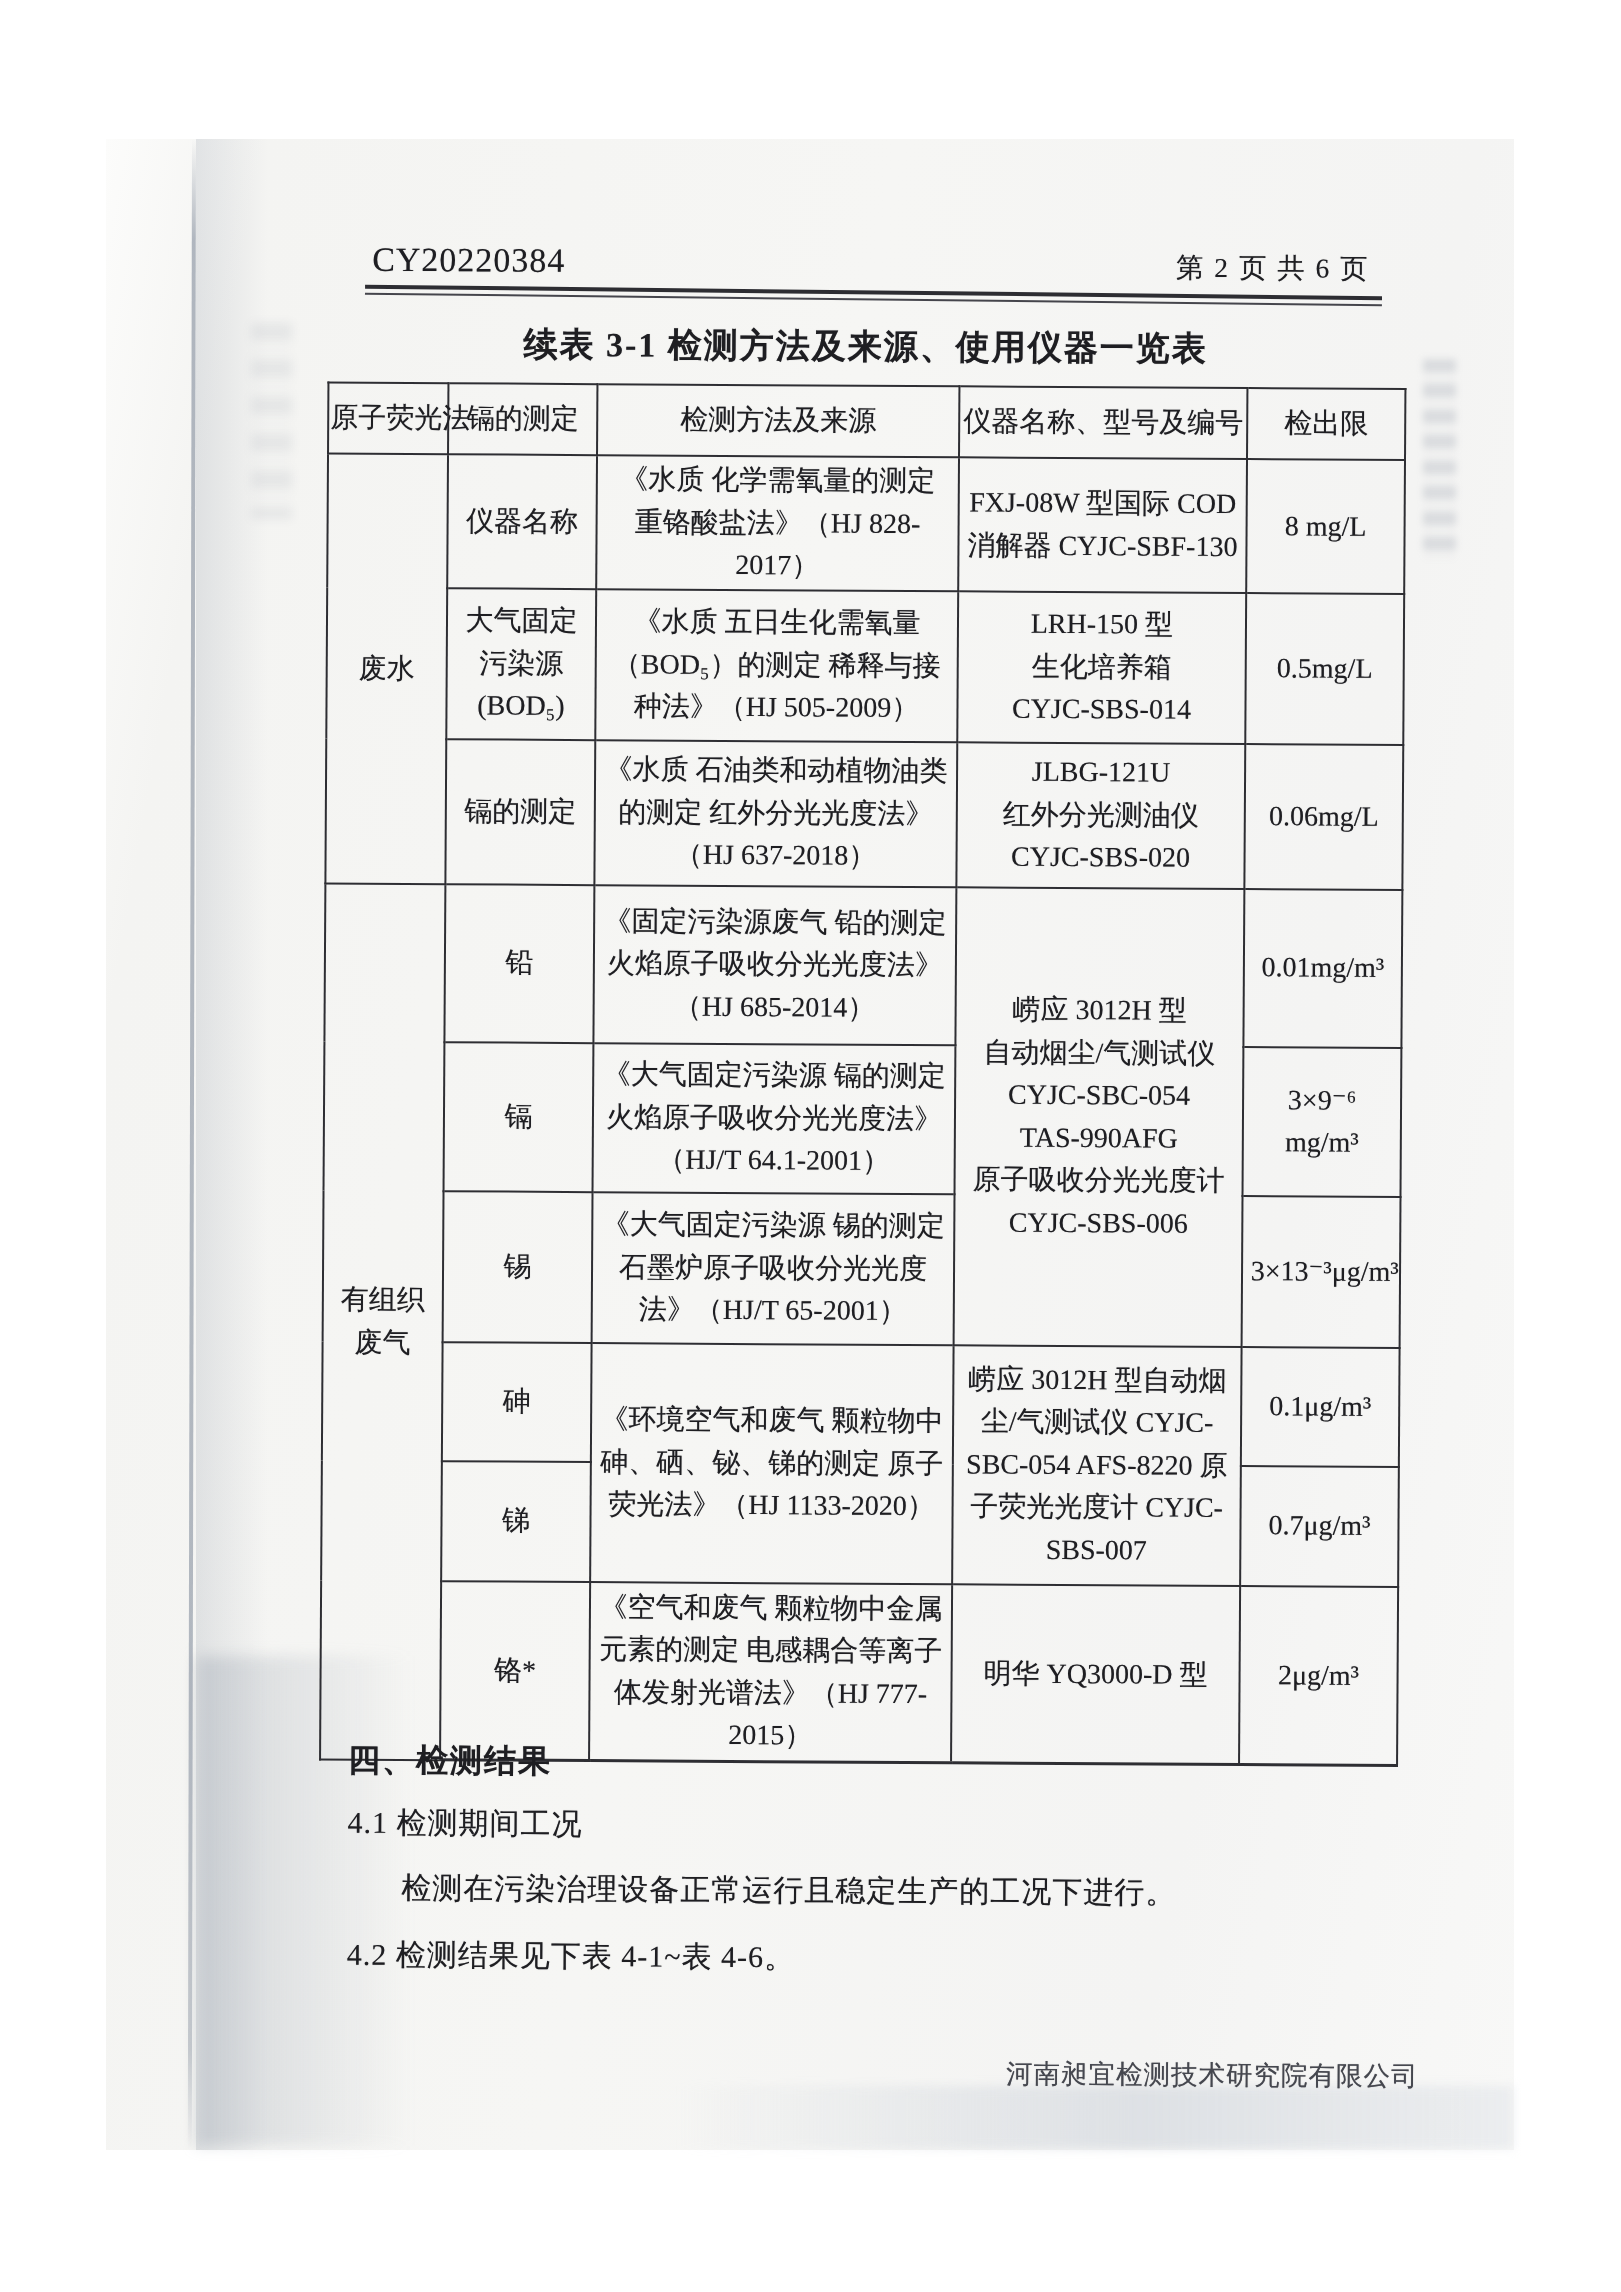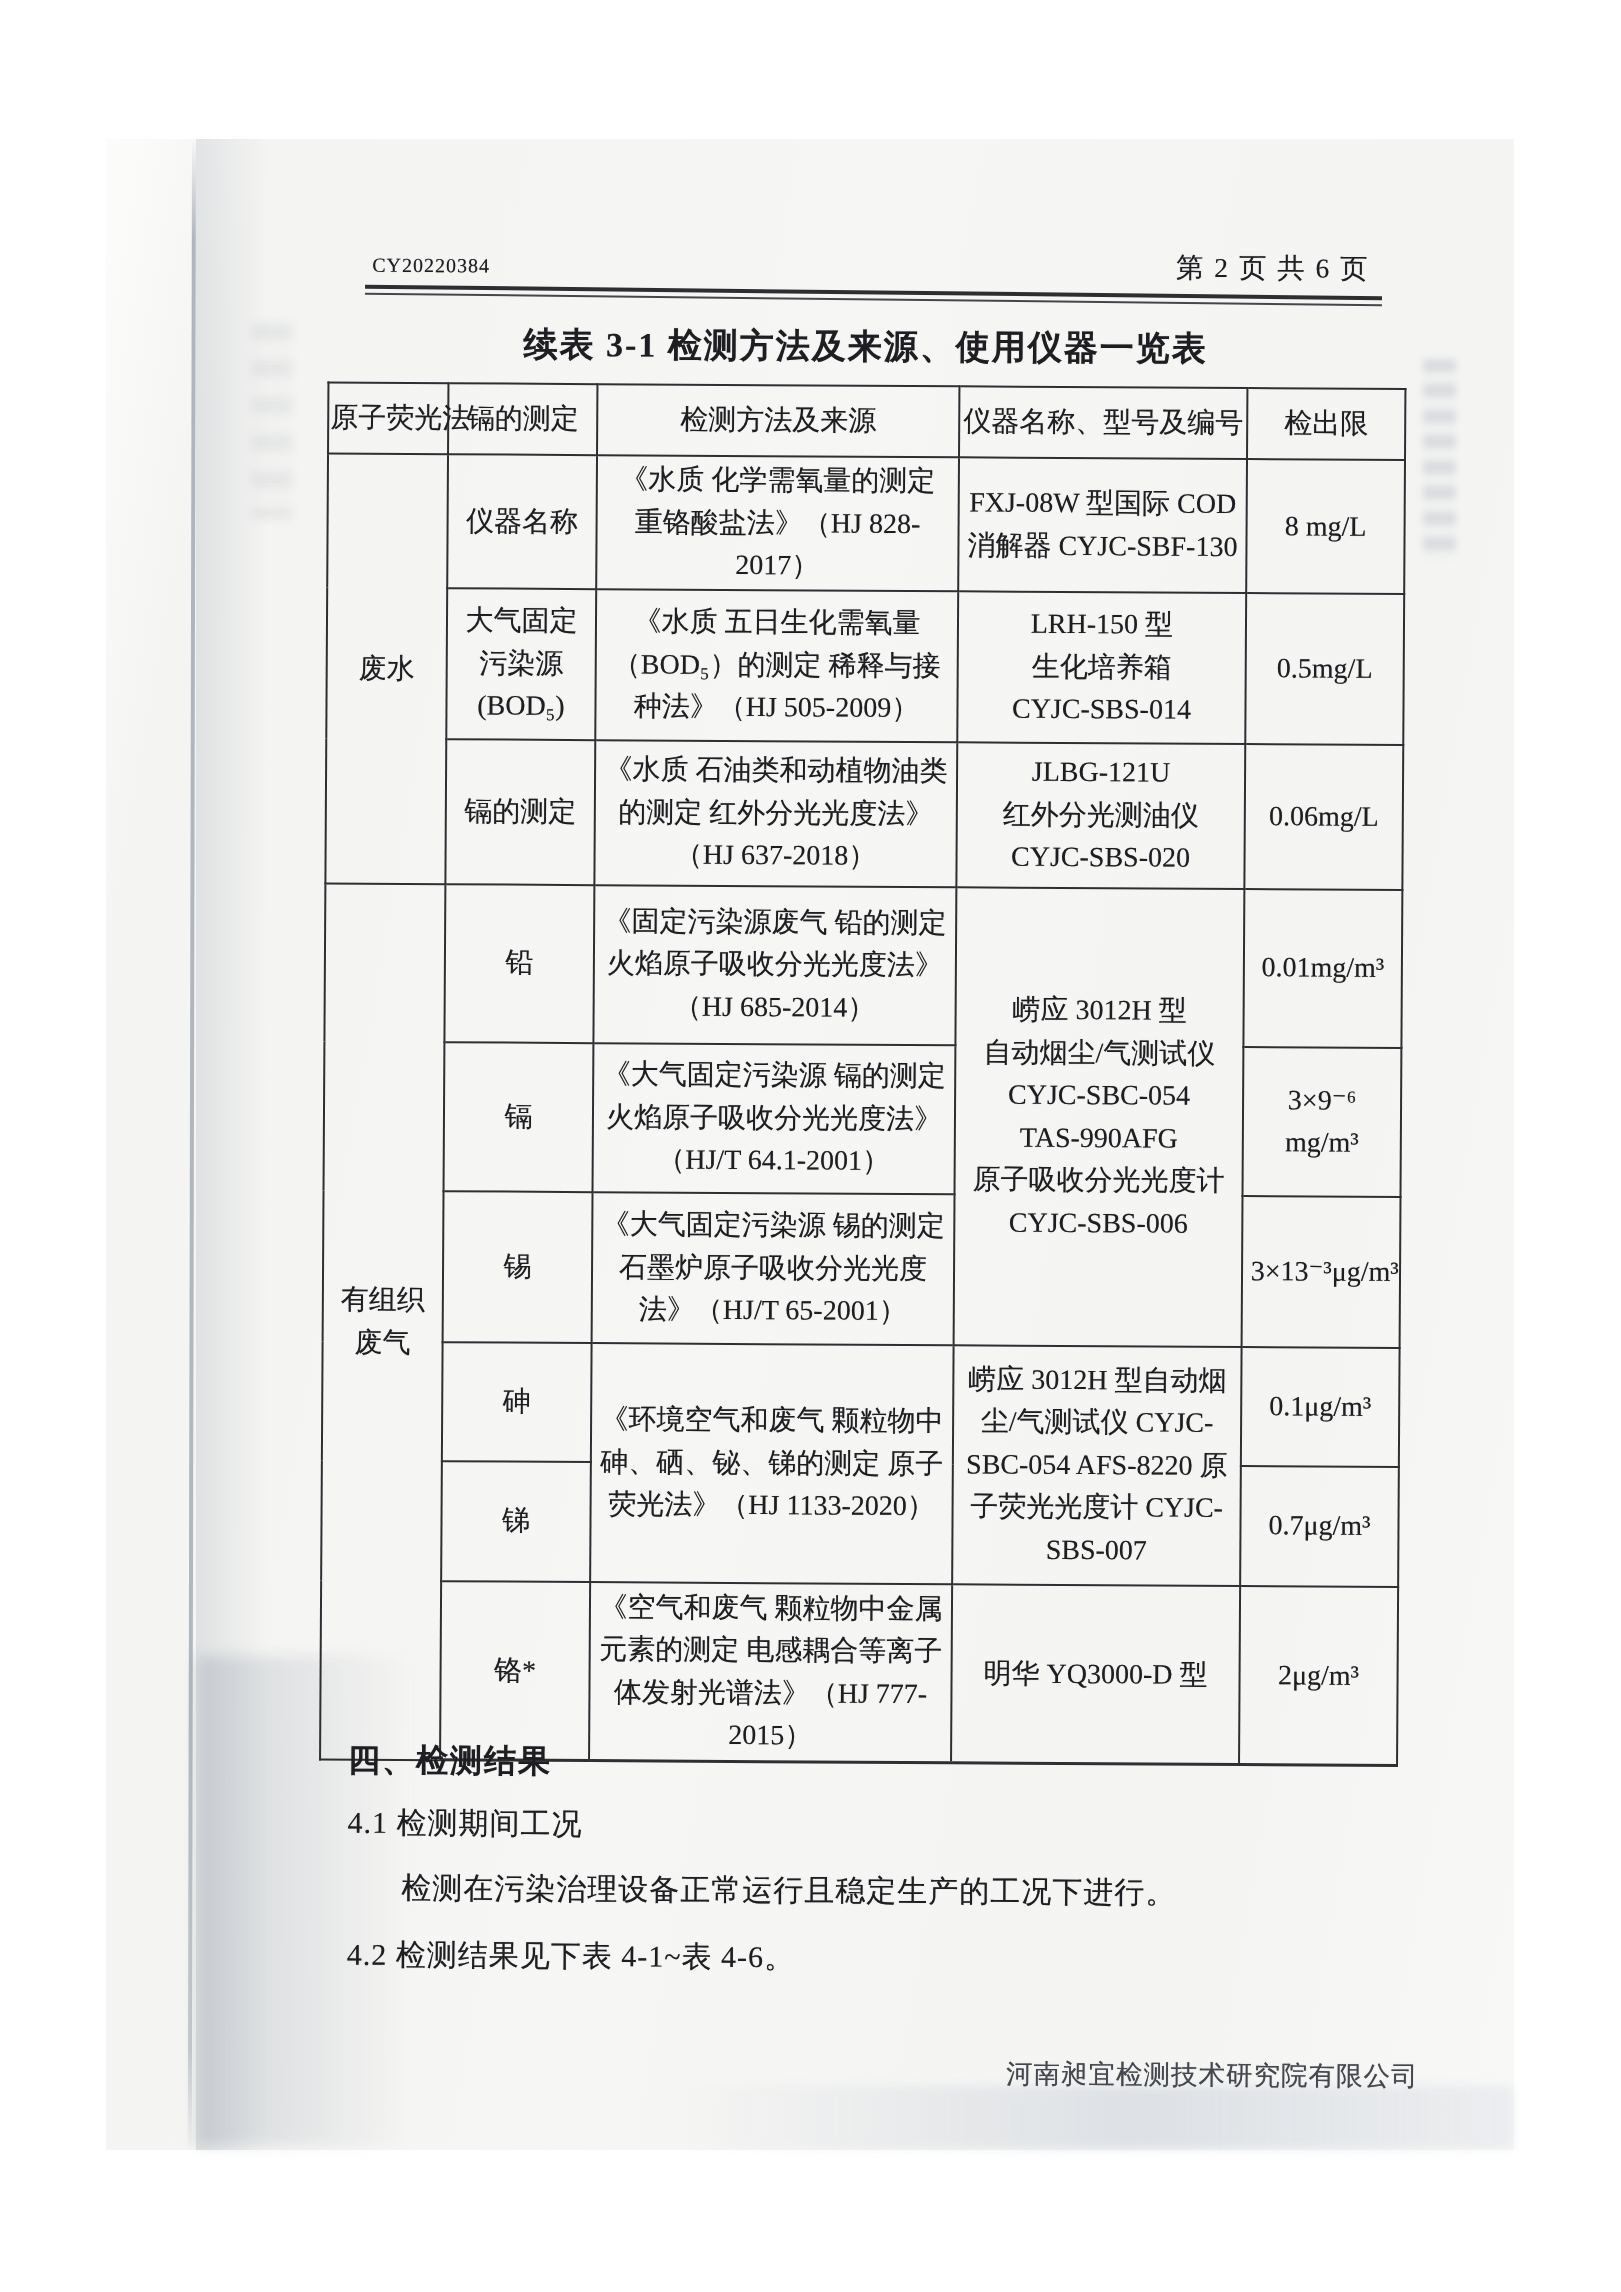"CY20220384" .doc-code { font-size: 20px -> 34px; top: 254px -> 241px }
